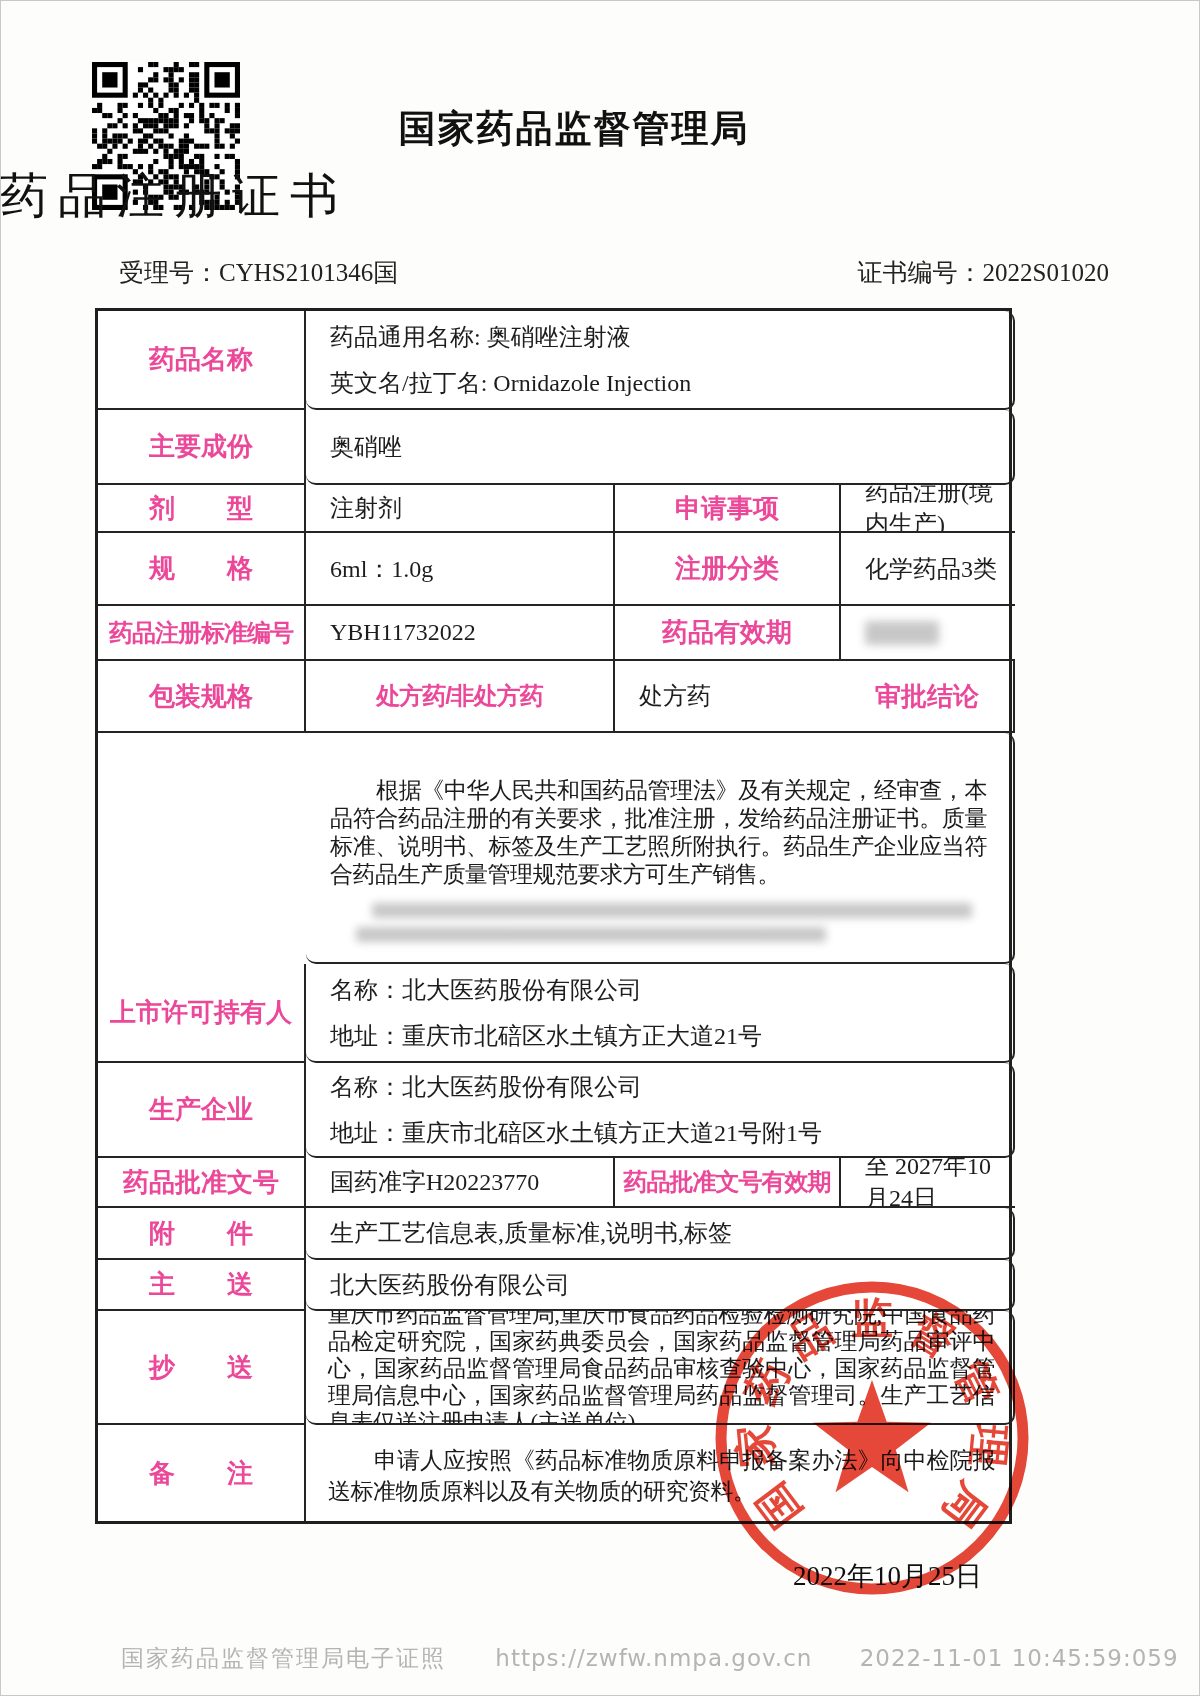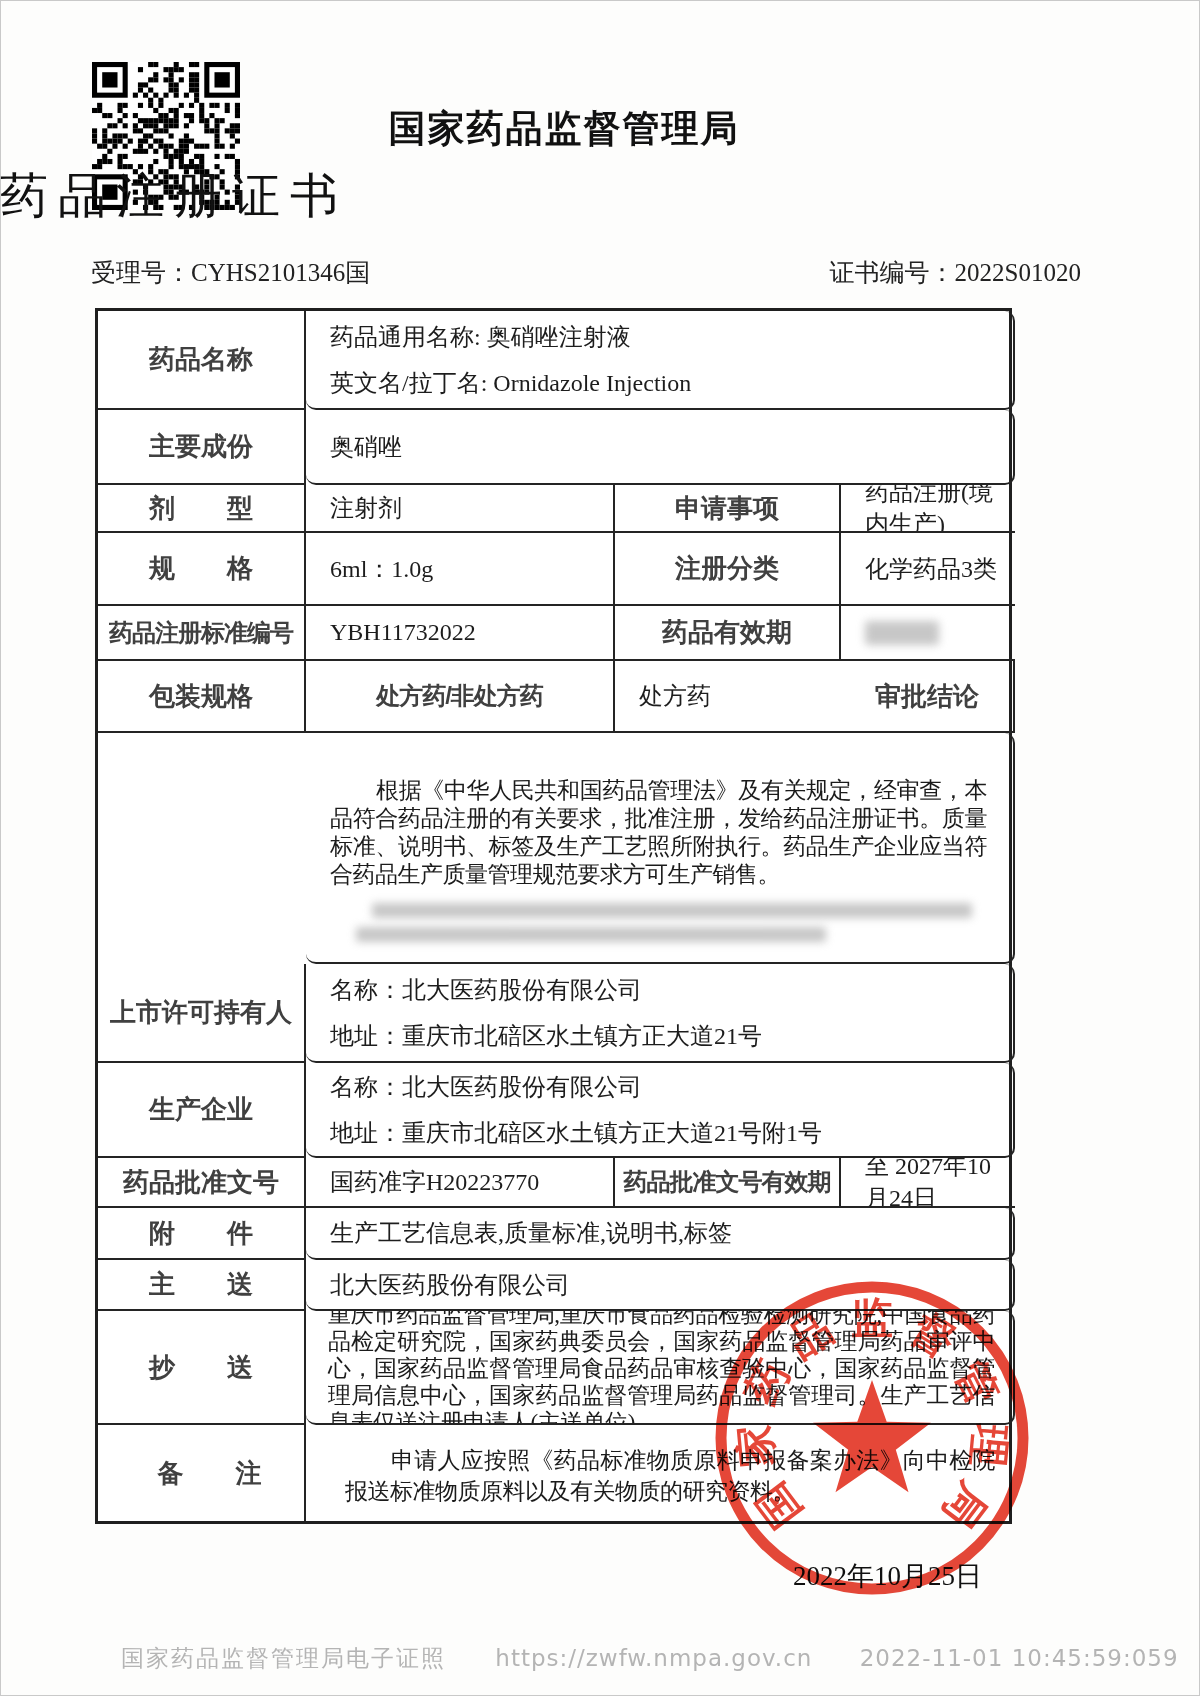"国家药品监督管理局" .title-org { left: 4px -> 14px }
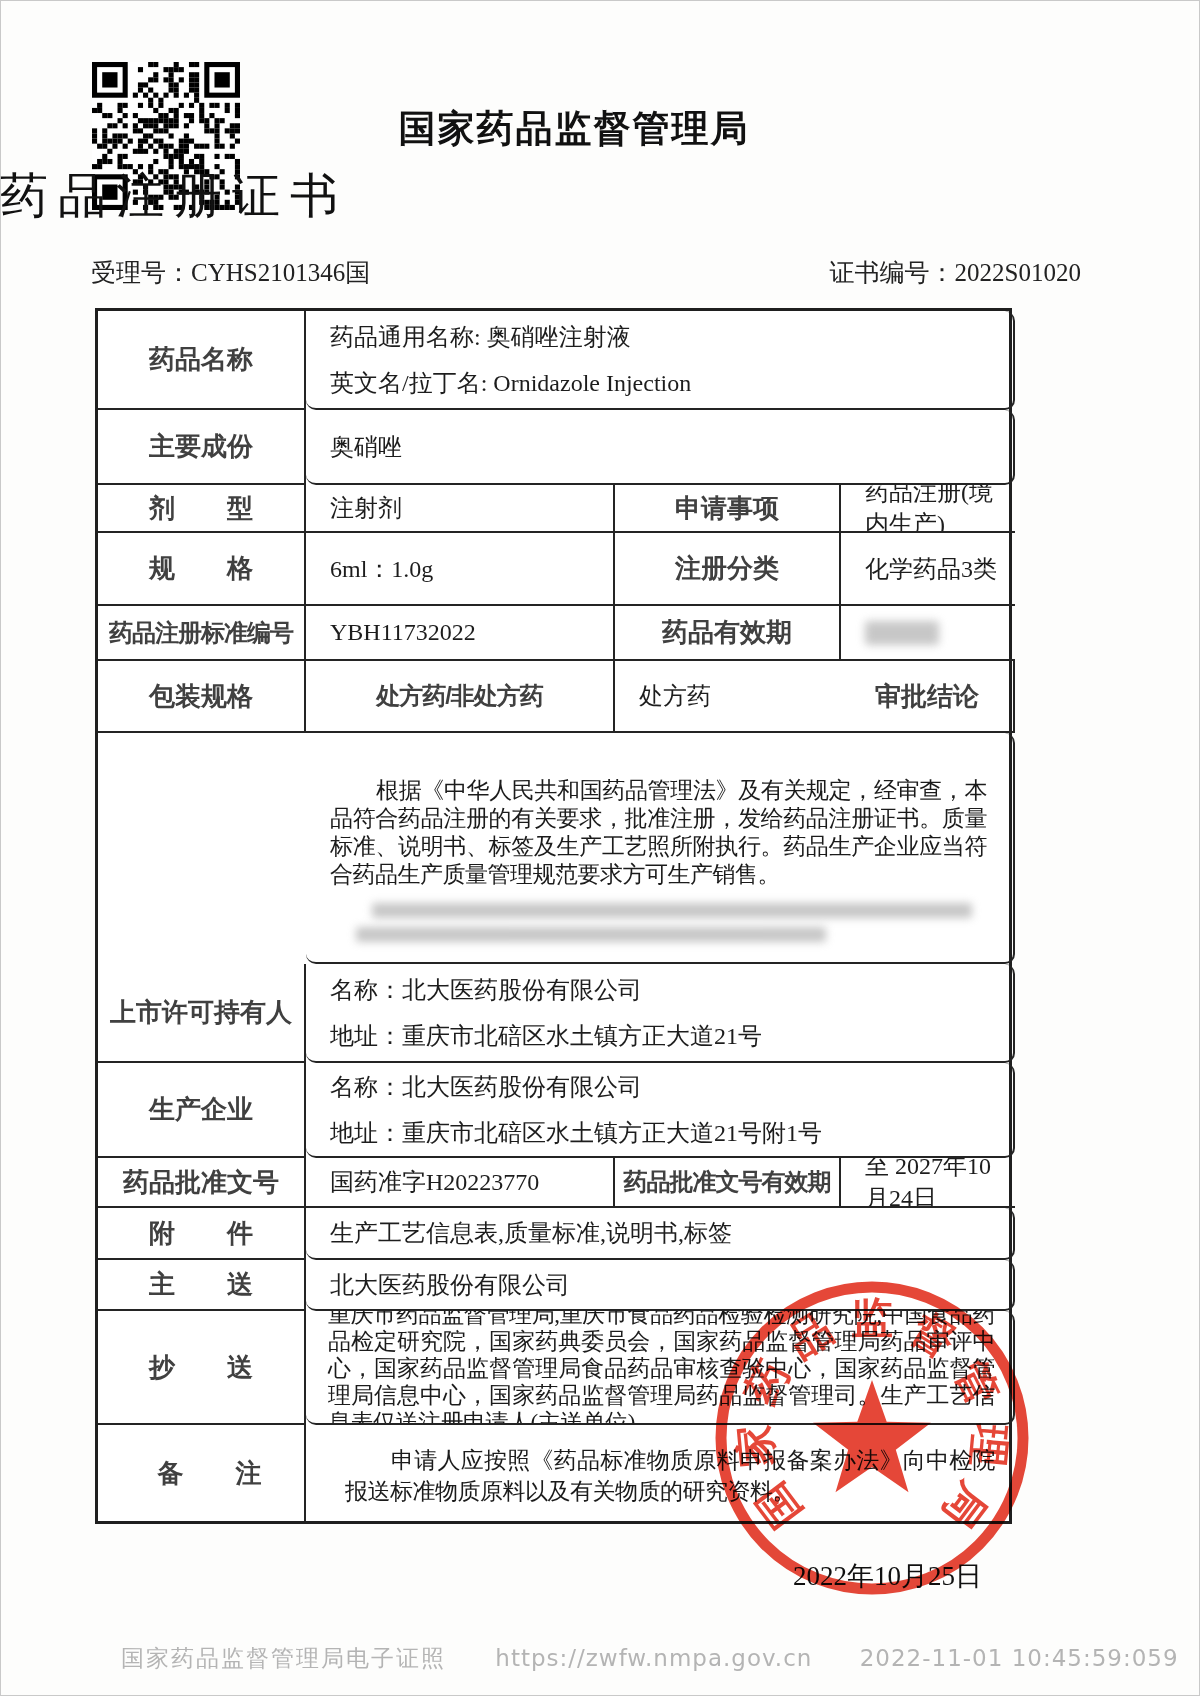"受理号：CYHS2101346国" .acc-line { left: 91px -> 119px }
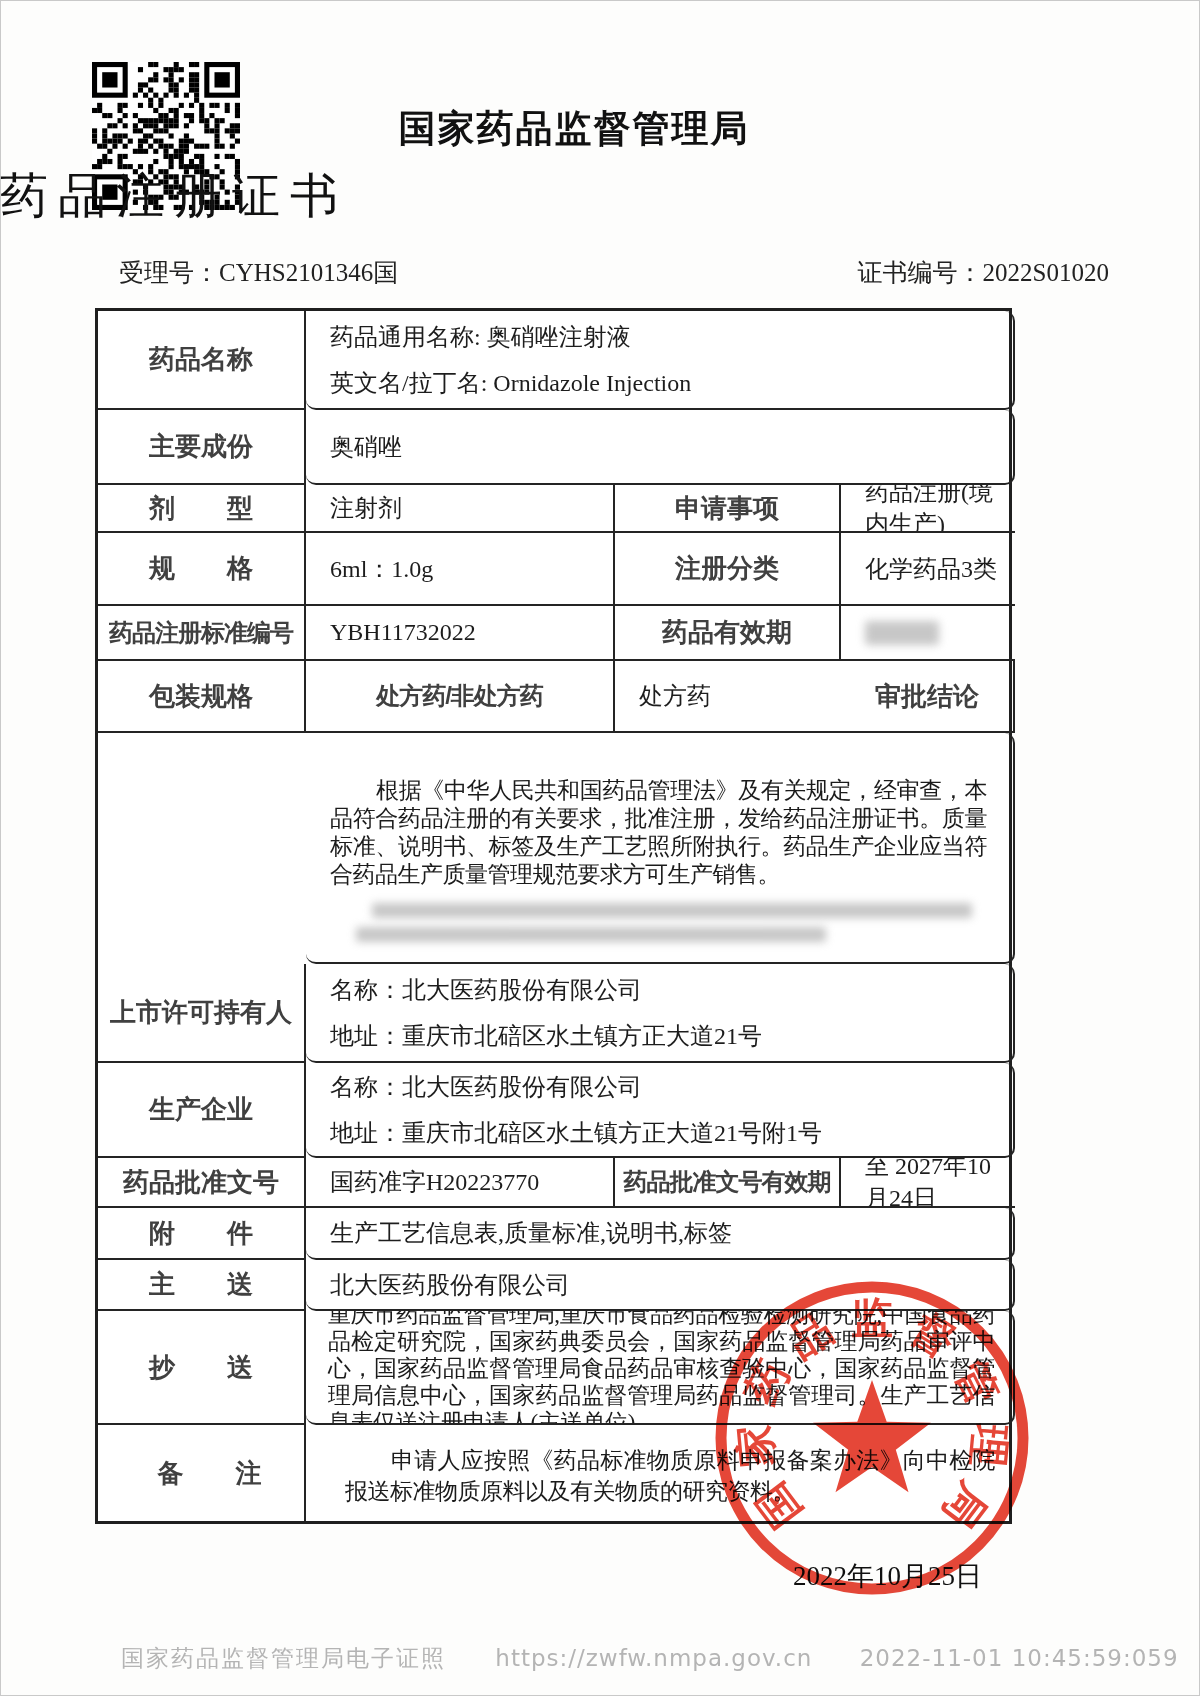"药品名称" .lab { color: #404040 -> #ec4899 }
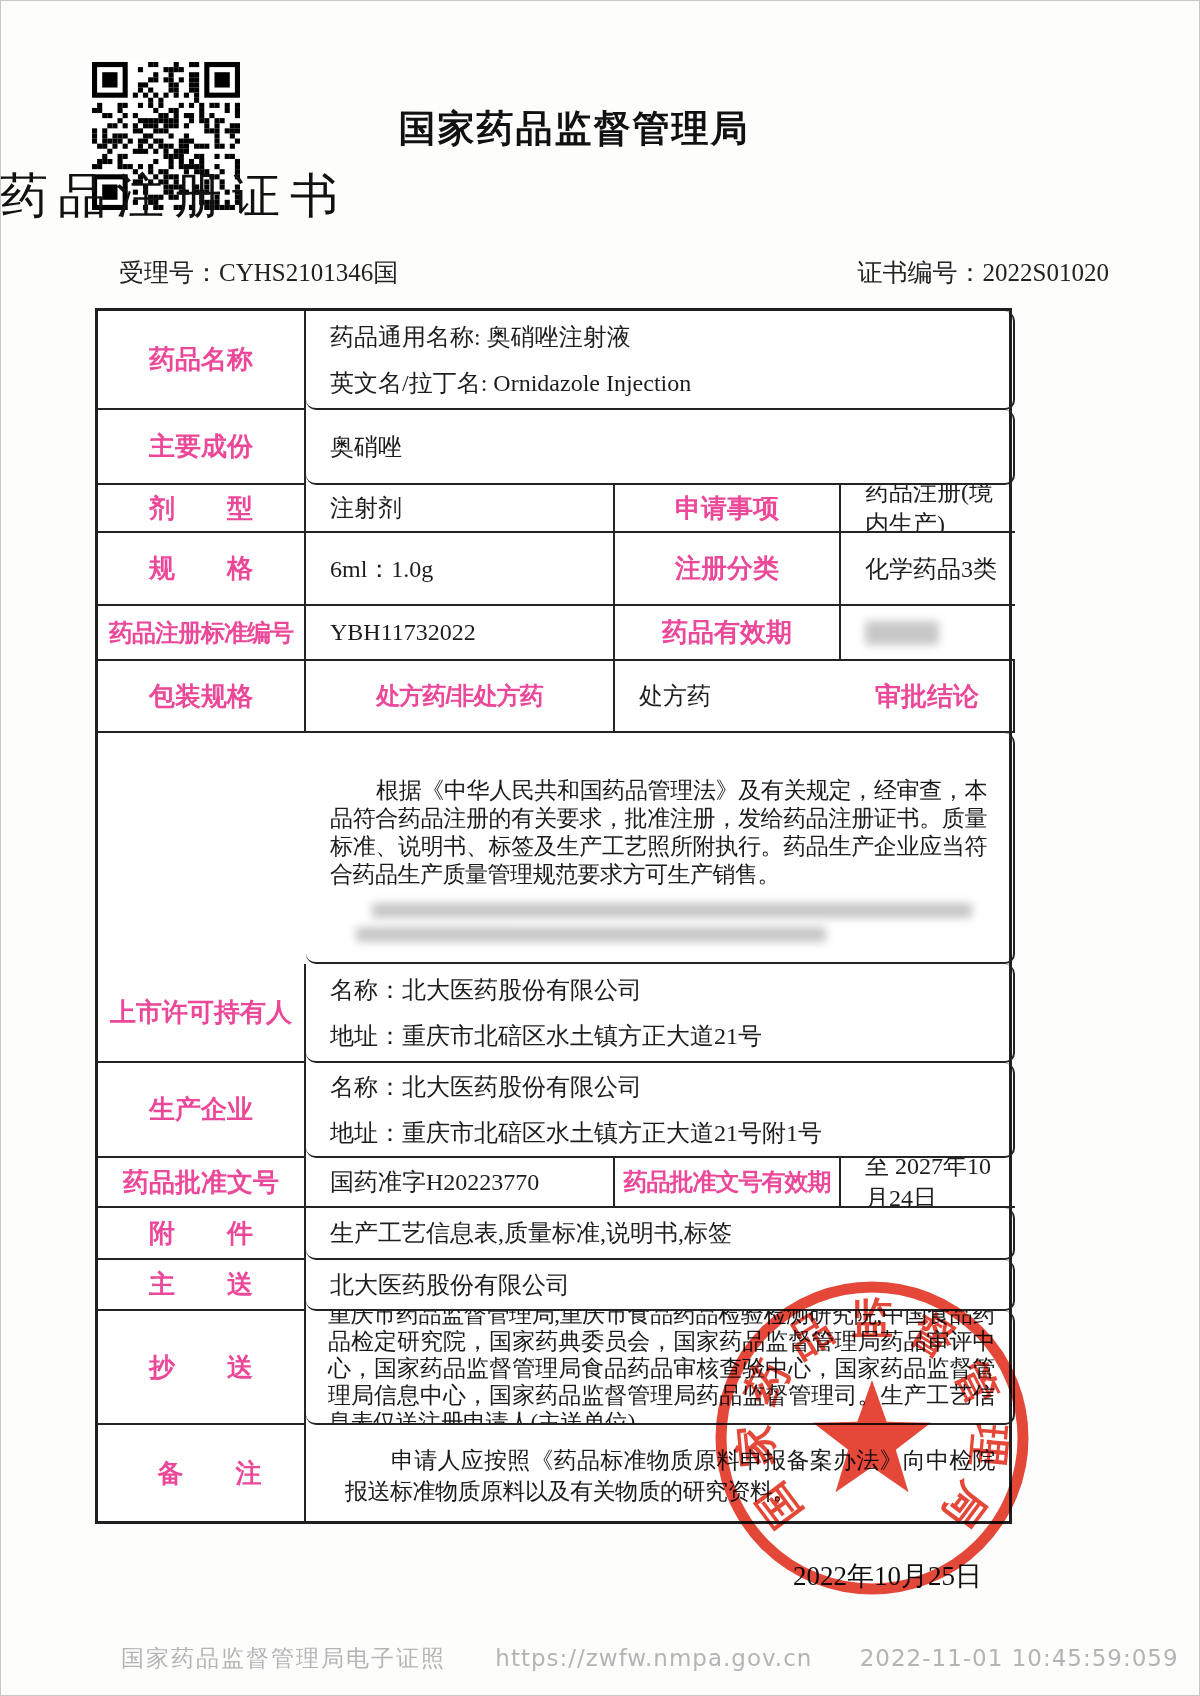"备 注" .cell.lastrow { margin-left: 17px -> none }
